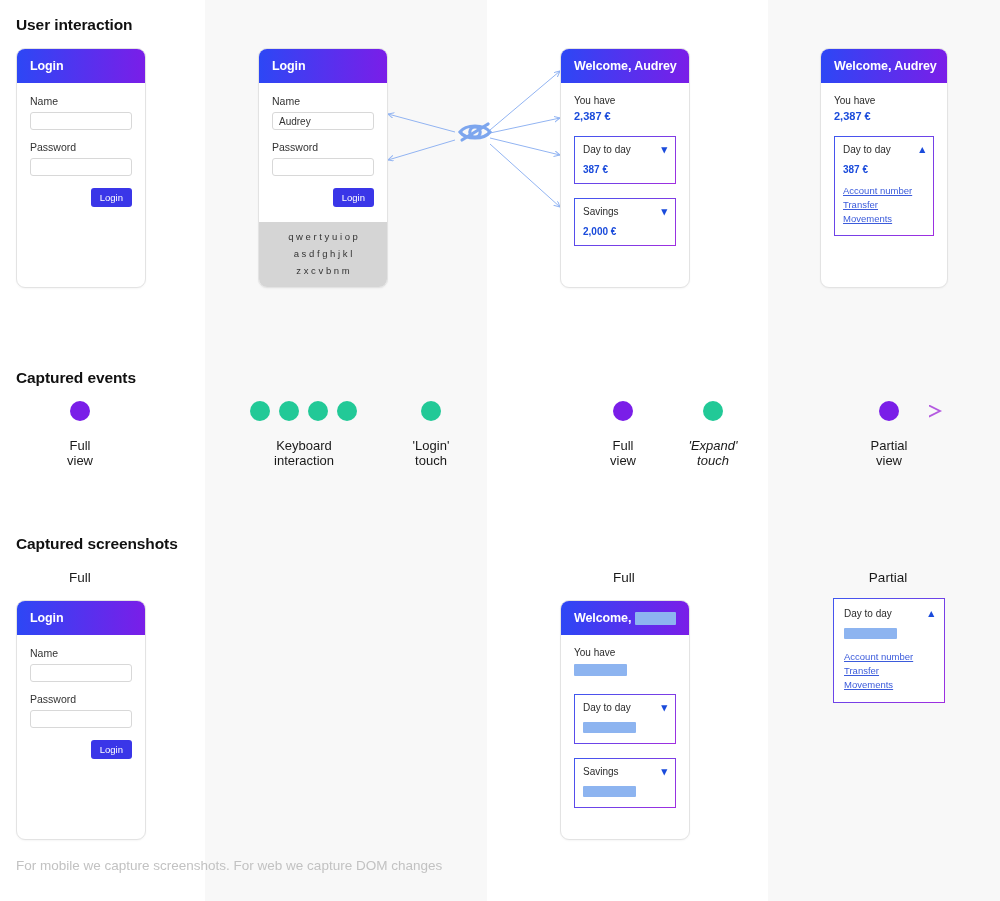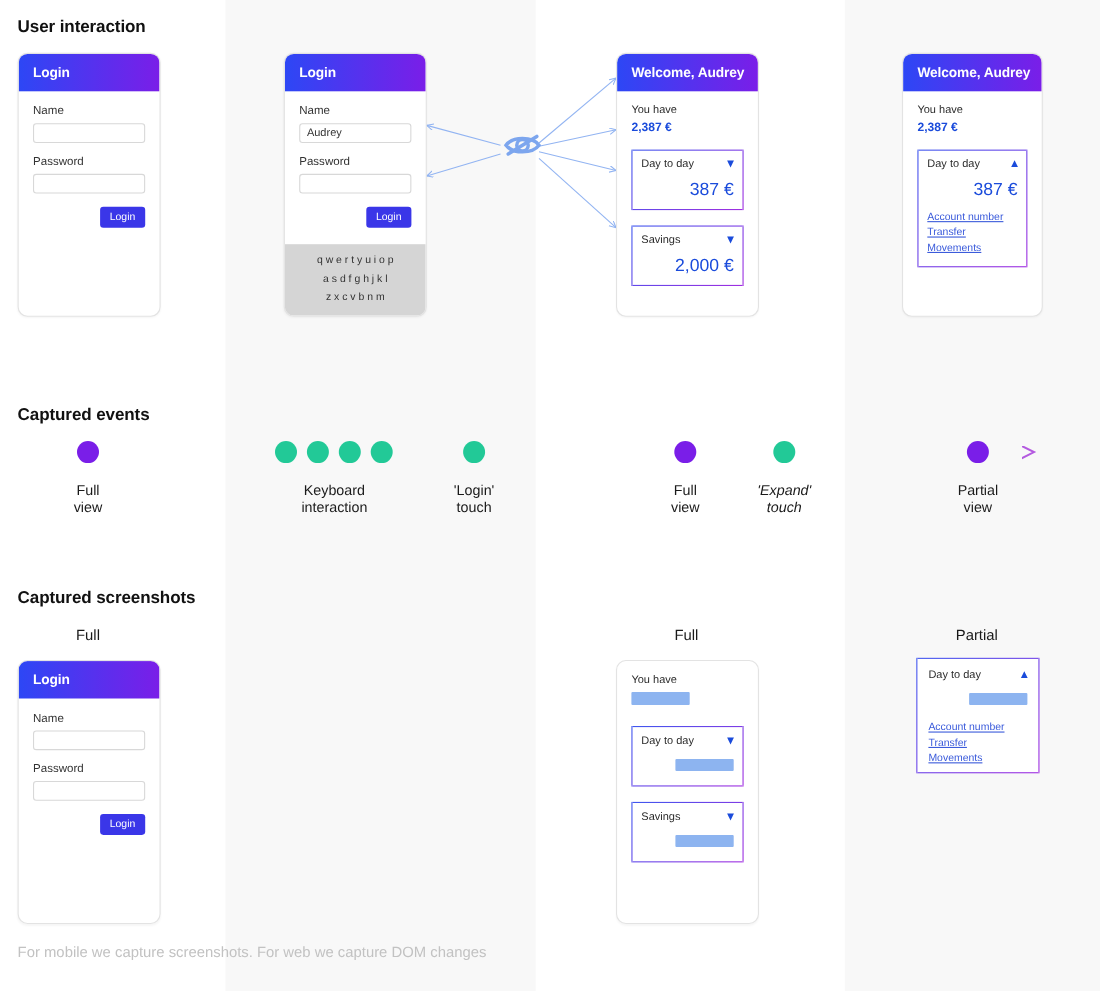"387 €" .acct-amt { font-size: 16px -> 10px; font-weight: normal -> bold; text-align: right -> left }
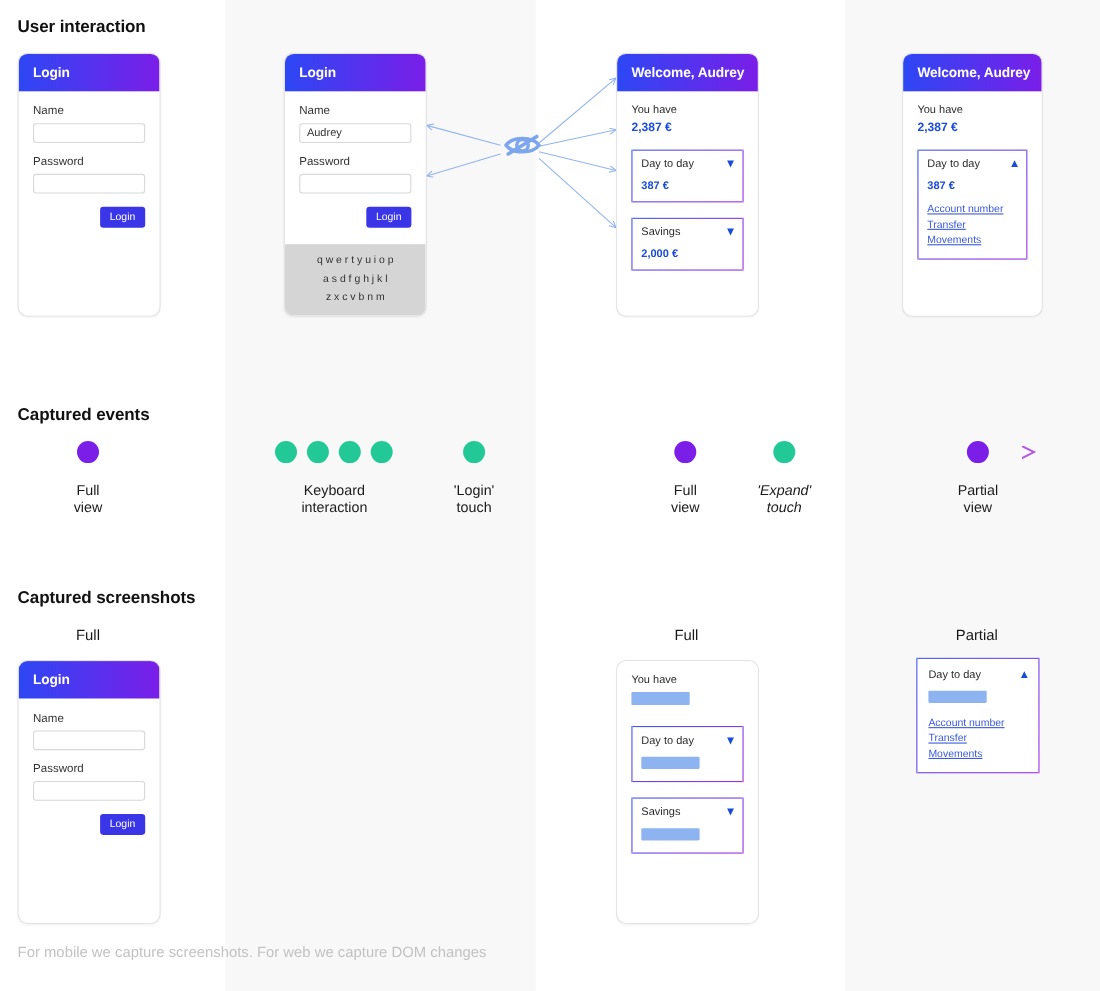"Welcome," div.phone-header { html: none -> <div> <span>Welcome,</span> <span></span> </div> }
